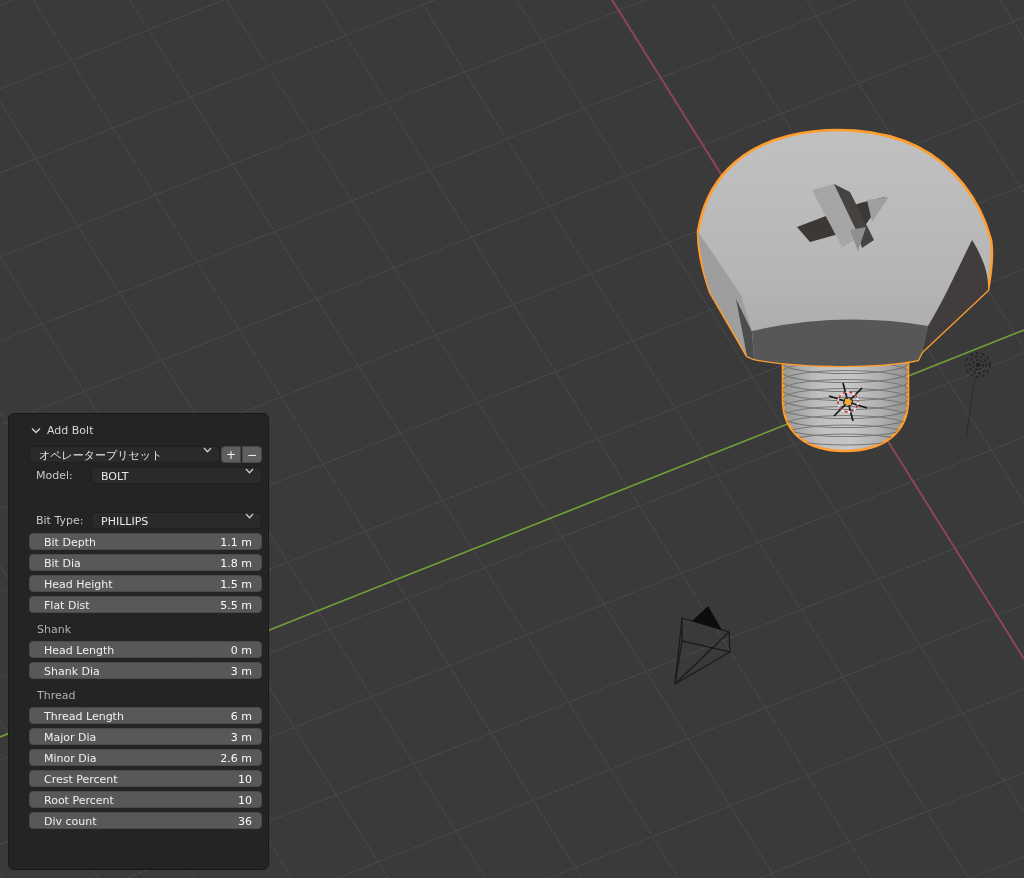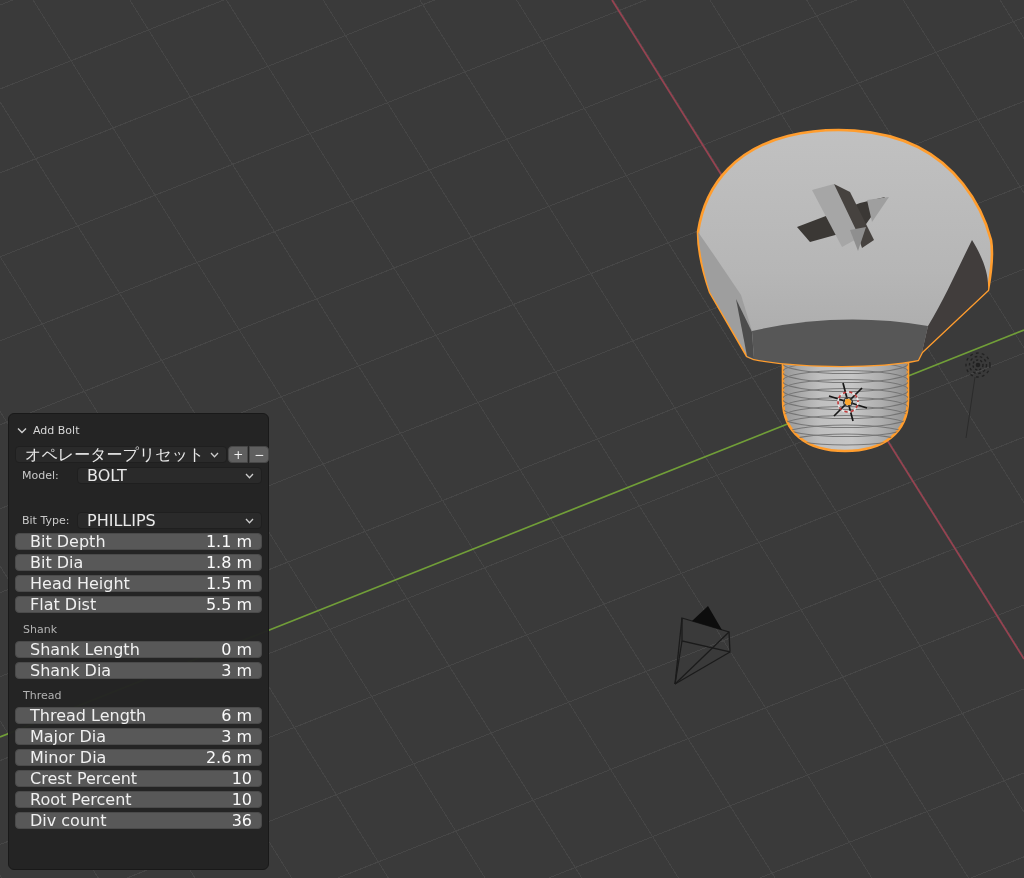"Add Bolt" .op-panel { padding: 5px 6px 6px 6px -> 5px 6px 6px 20px }
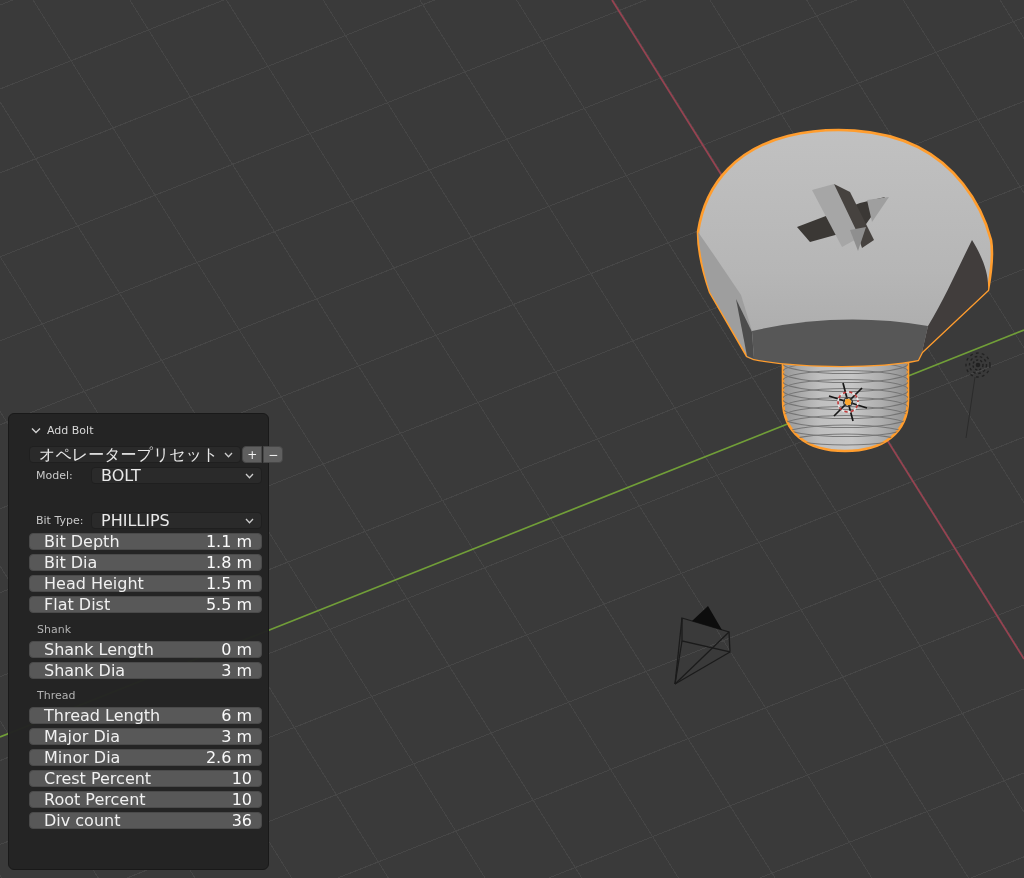"オペレータープリセット" .widget { align-items: center -> none; font-size: 16px -> 11px; gap: none -> 22px }
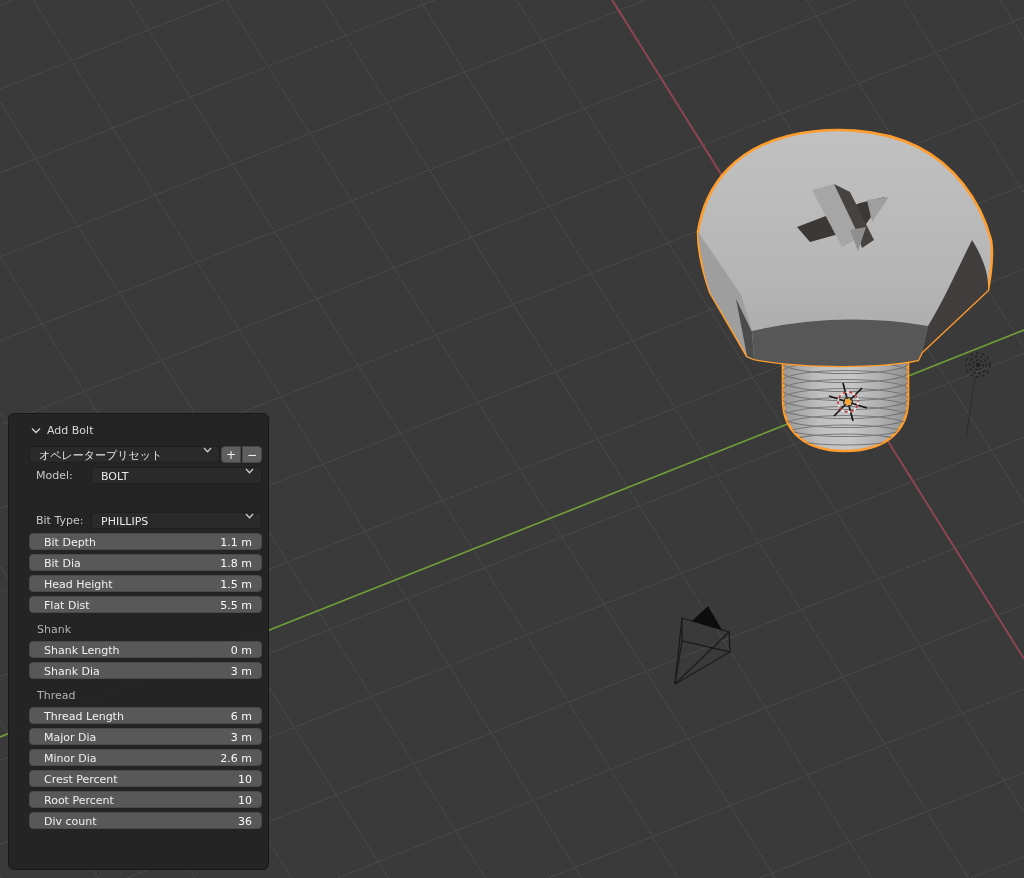"Shank Length" span { text: Shank -> Head }
